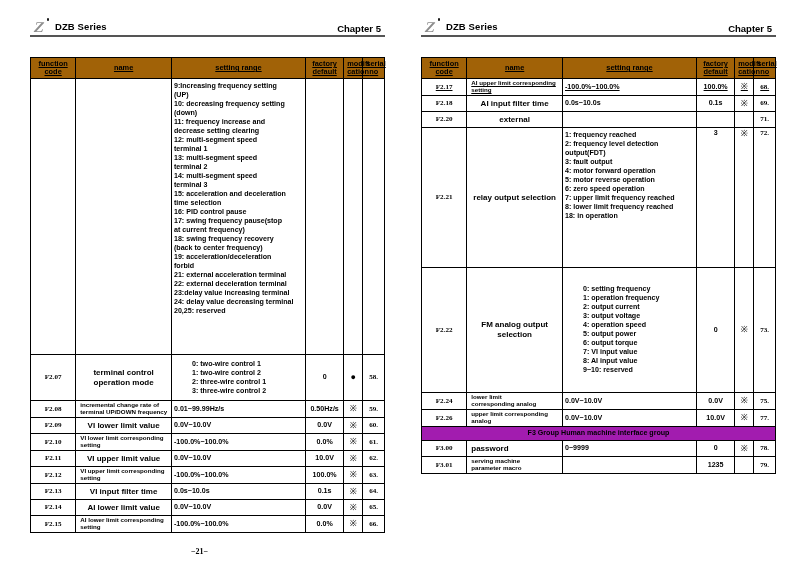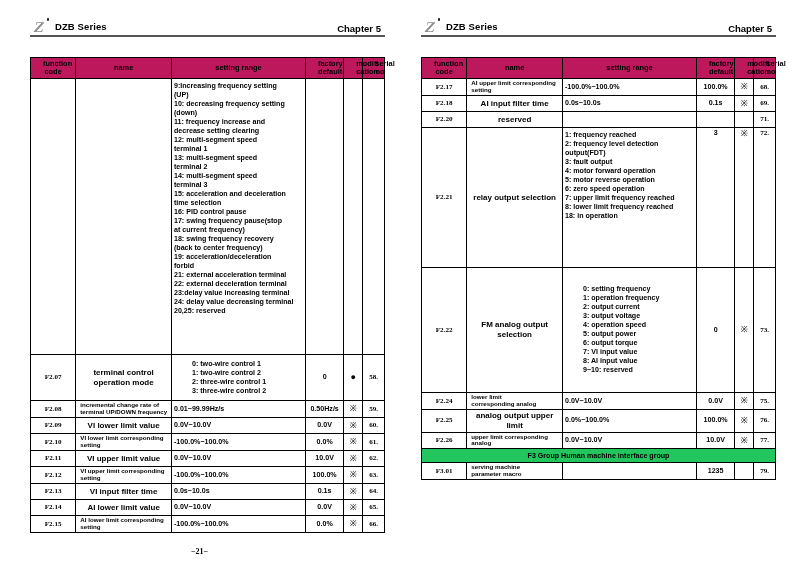"function" table.spec thead th { background: #be185d -> #a16207; padding: 2px 12px -> 2px 3px; text-decoration: none -> underline }
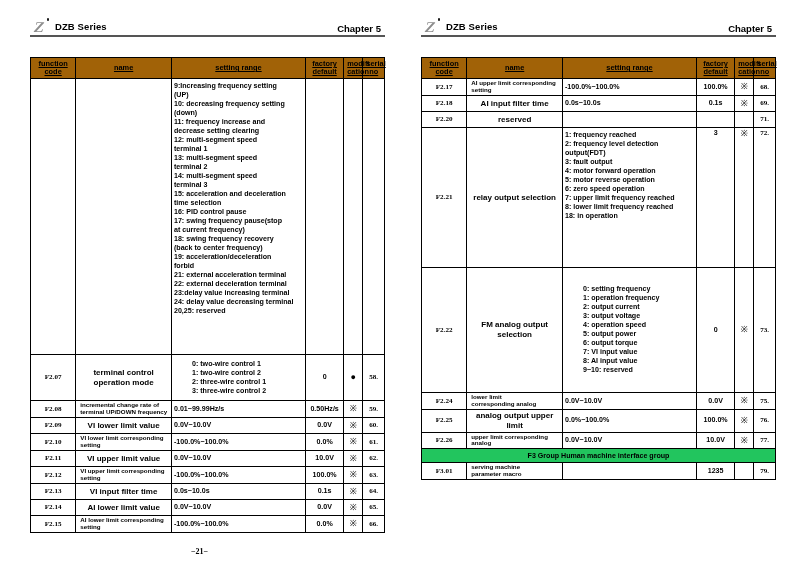"F2.17" tr { text-decoration: none -> underline }
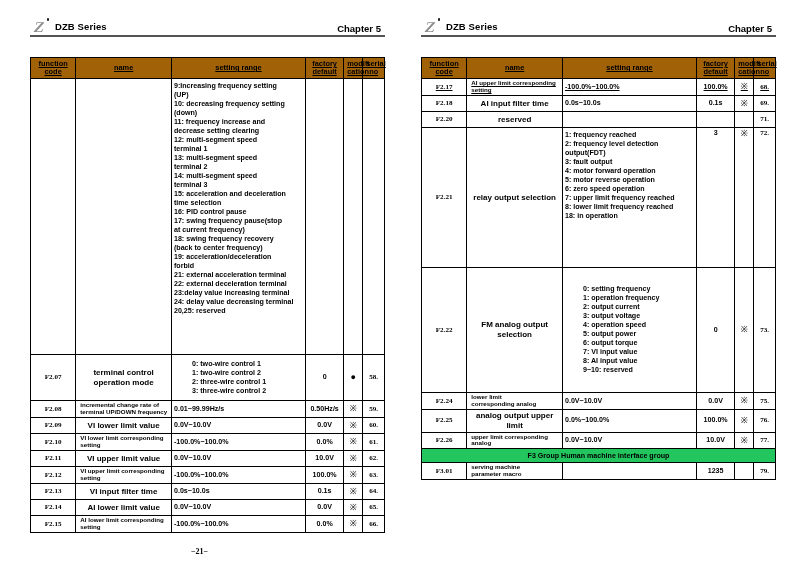"reserved" td.name { text: reserved -> external }
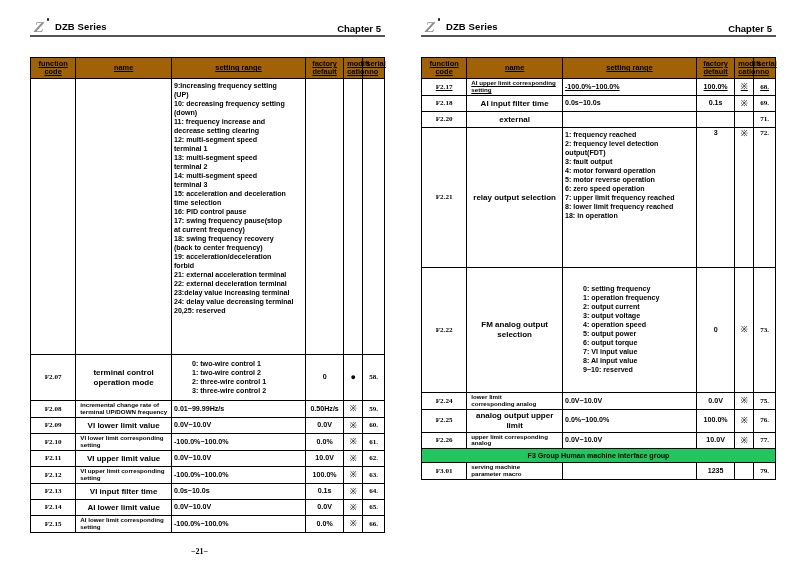"F2.25" tr { html: <tr> <td>F2.25</td> <td>analog output upper limit</td> <td>0.0%~100.0%</td> <td>100.0%</td> <td><span>※</span></td> <td>76.</td> </tr> -> none }
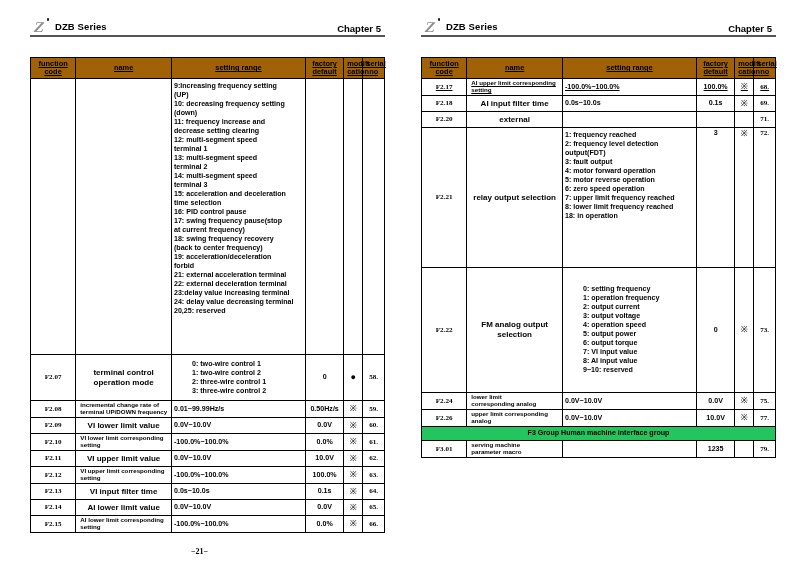"F3 Group Human machine interface" td.group { background: #22c55e -> #a21caf }
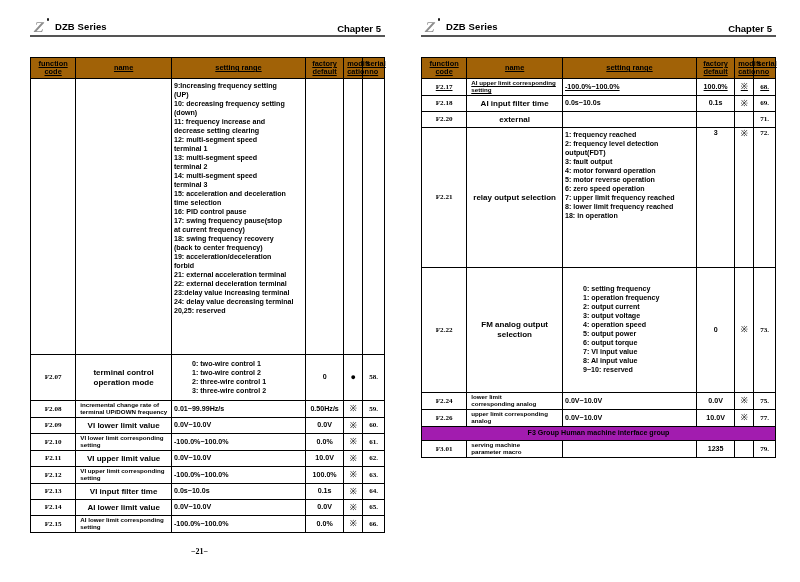"F3.00" tr { html: none -> <tr> <td>F3.00</td> <td>password</td> <td>0~9999</td> <td>0</td> <td><span>※</span></td> <td>78.</td> </tr> }
